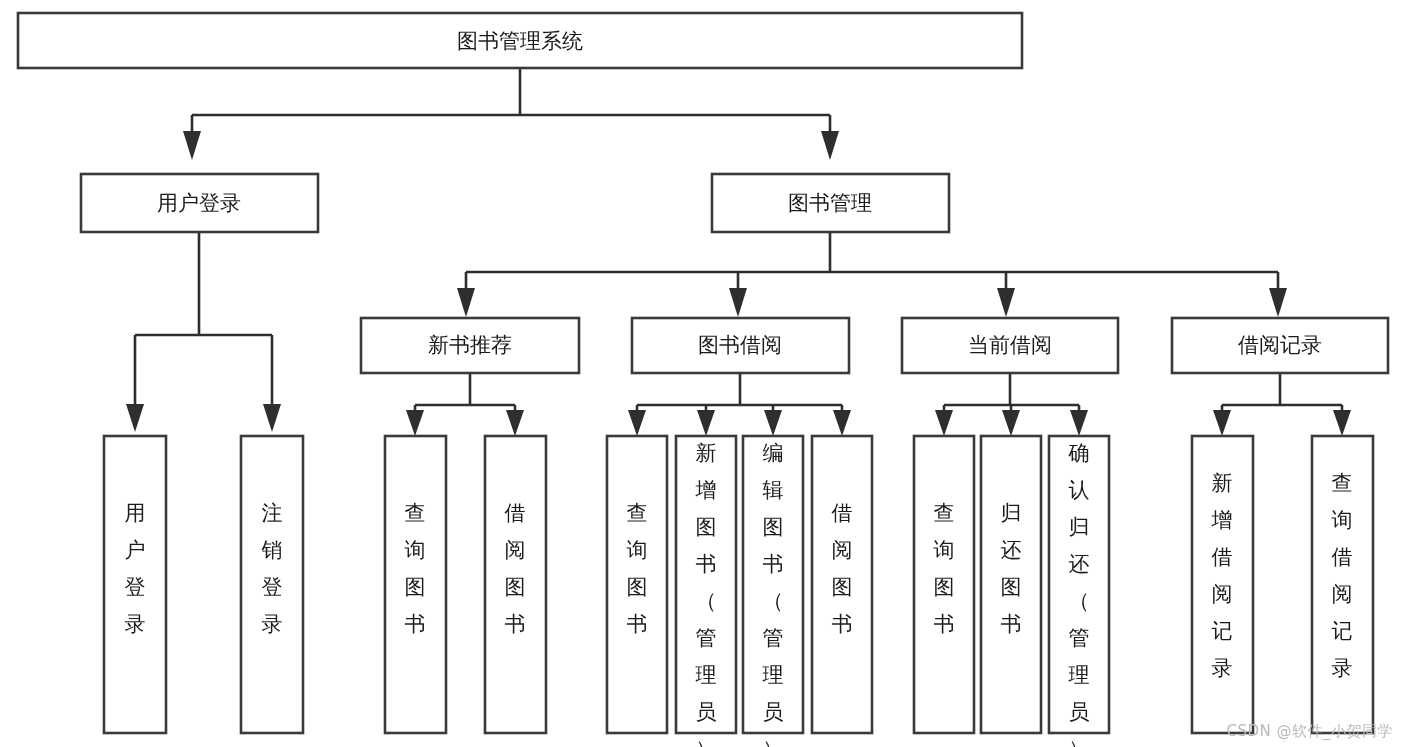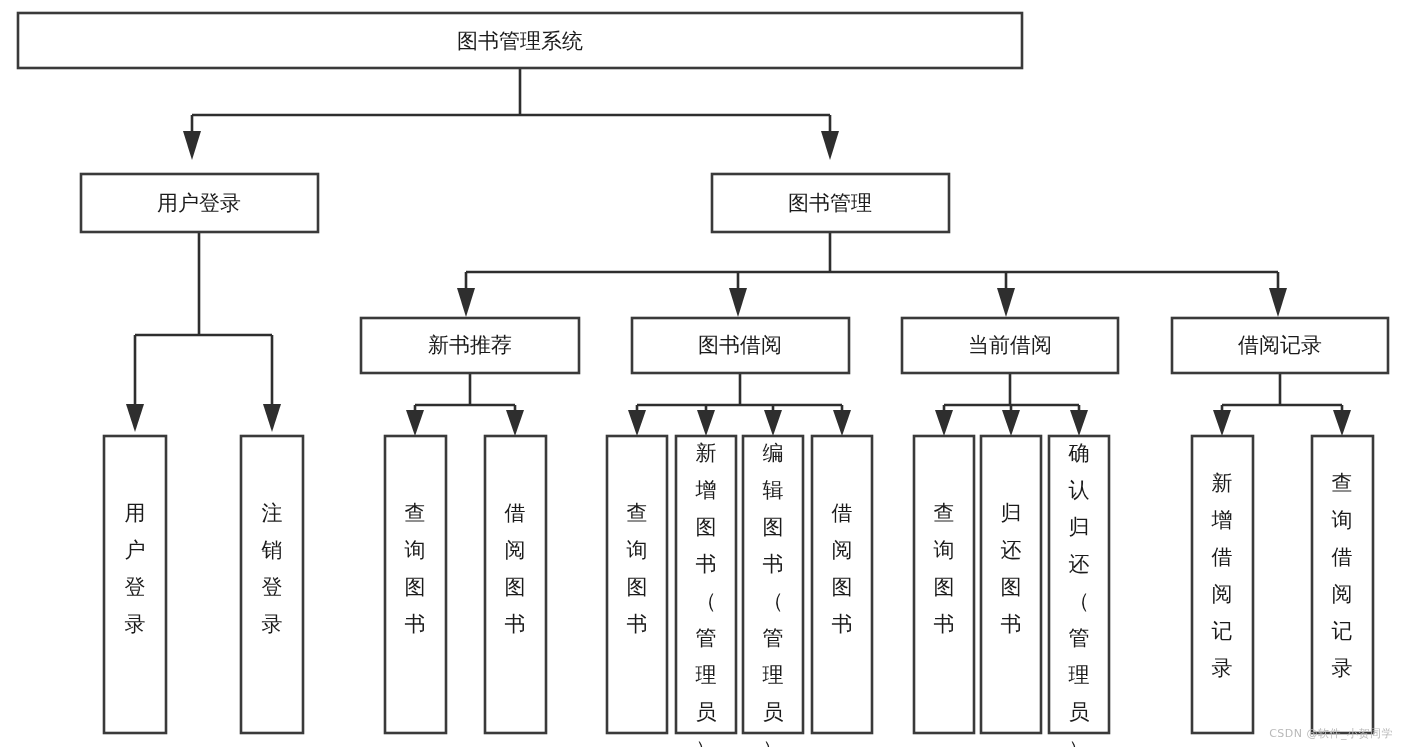"CSDN @软件_小贺同学" .watermark { font-size: 11px -> 15px }
